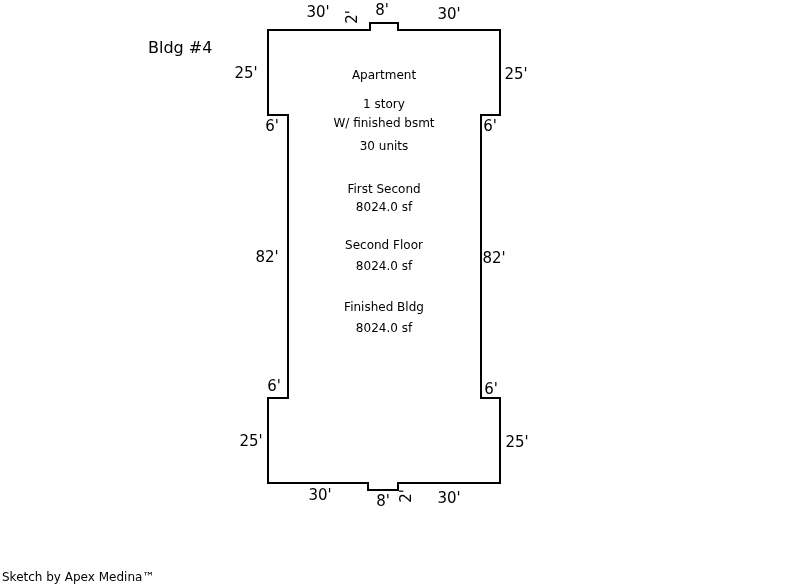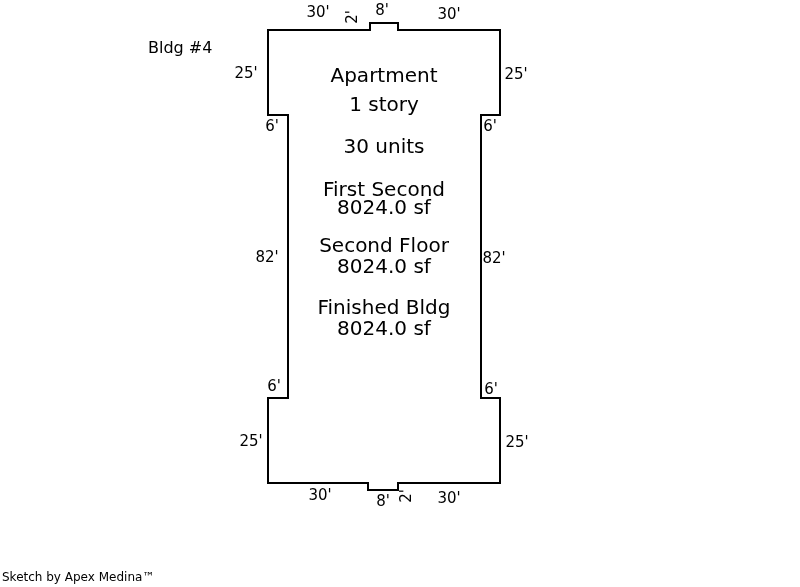"Apartment" .ctxt { font-size: 20px -> 12px }
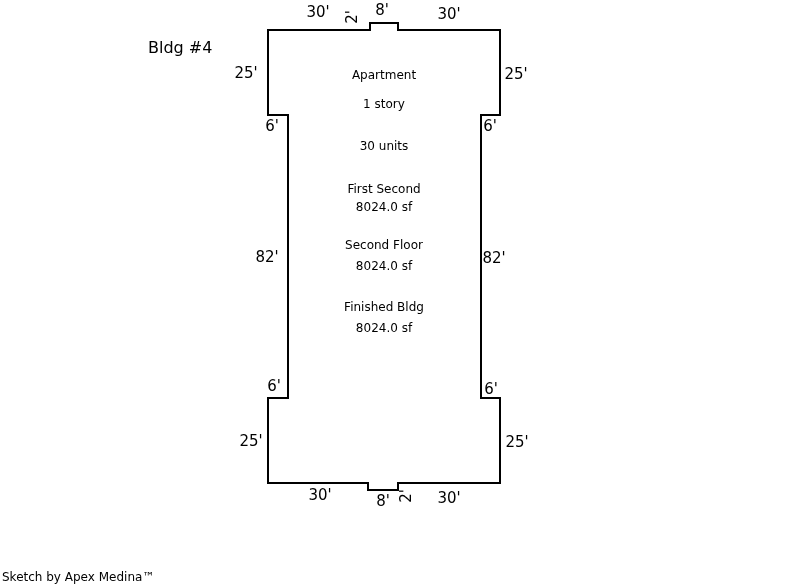"W/ finished bsmt" div.ctxt { html: none -> <div>W/ finished bsmt</div> }
